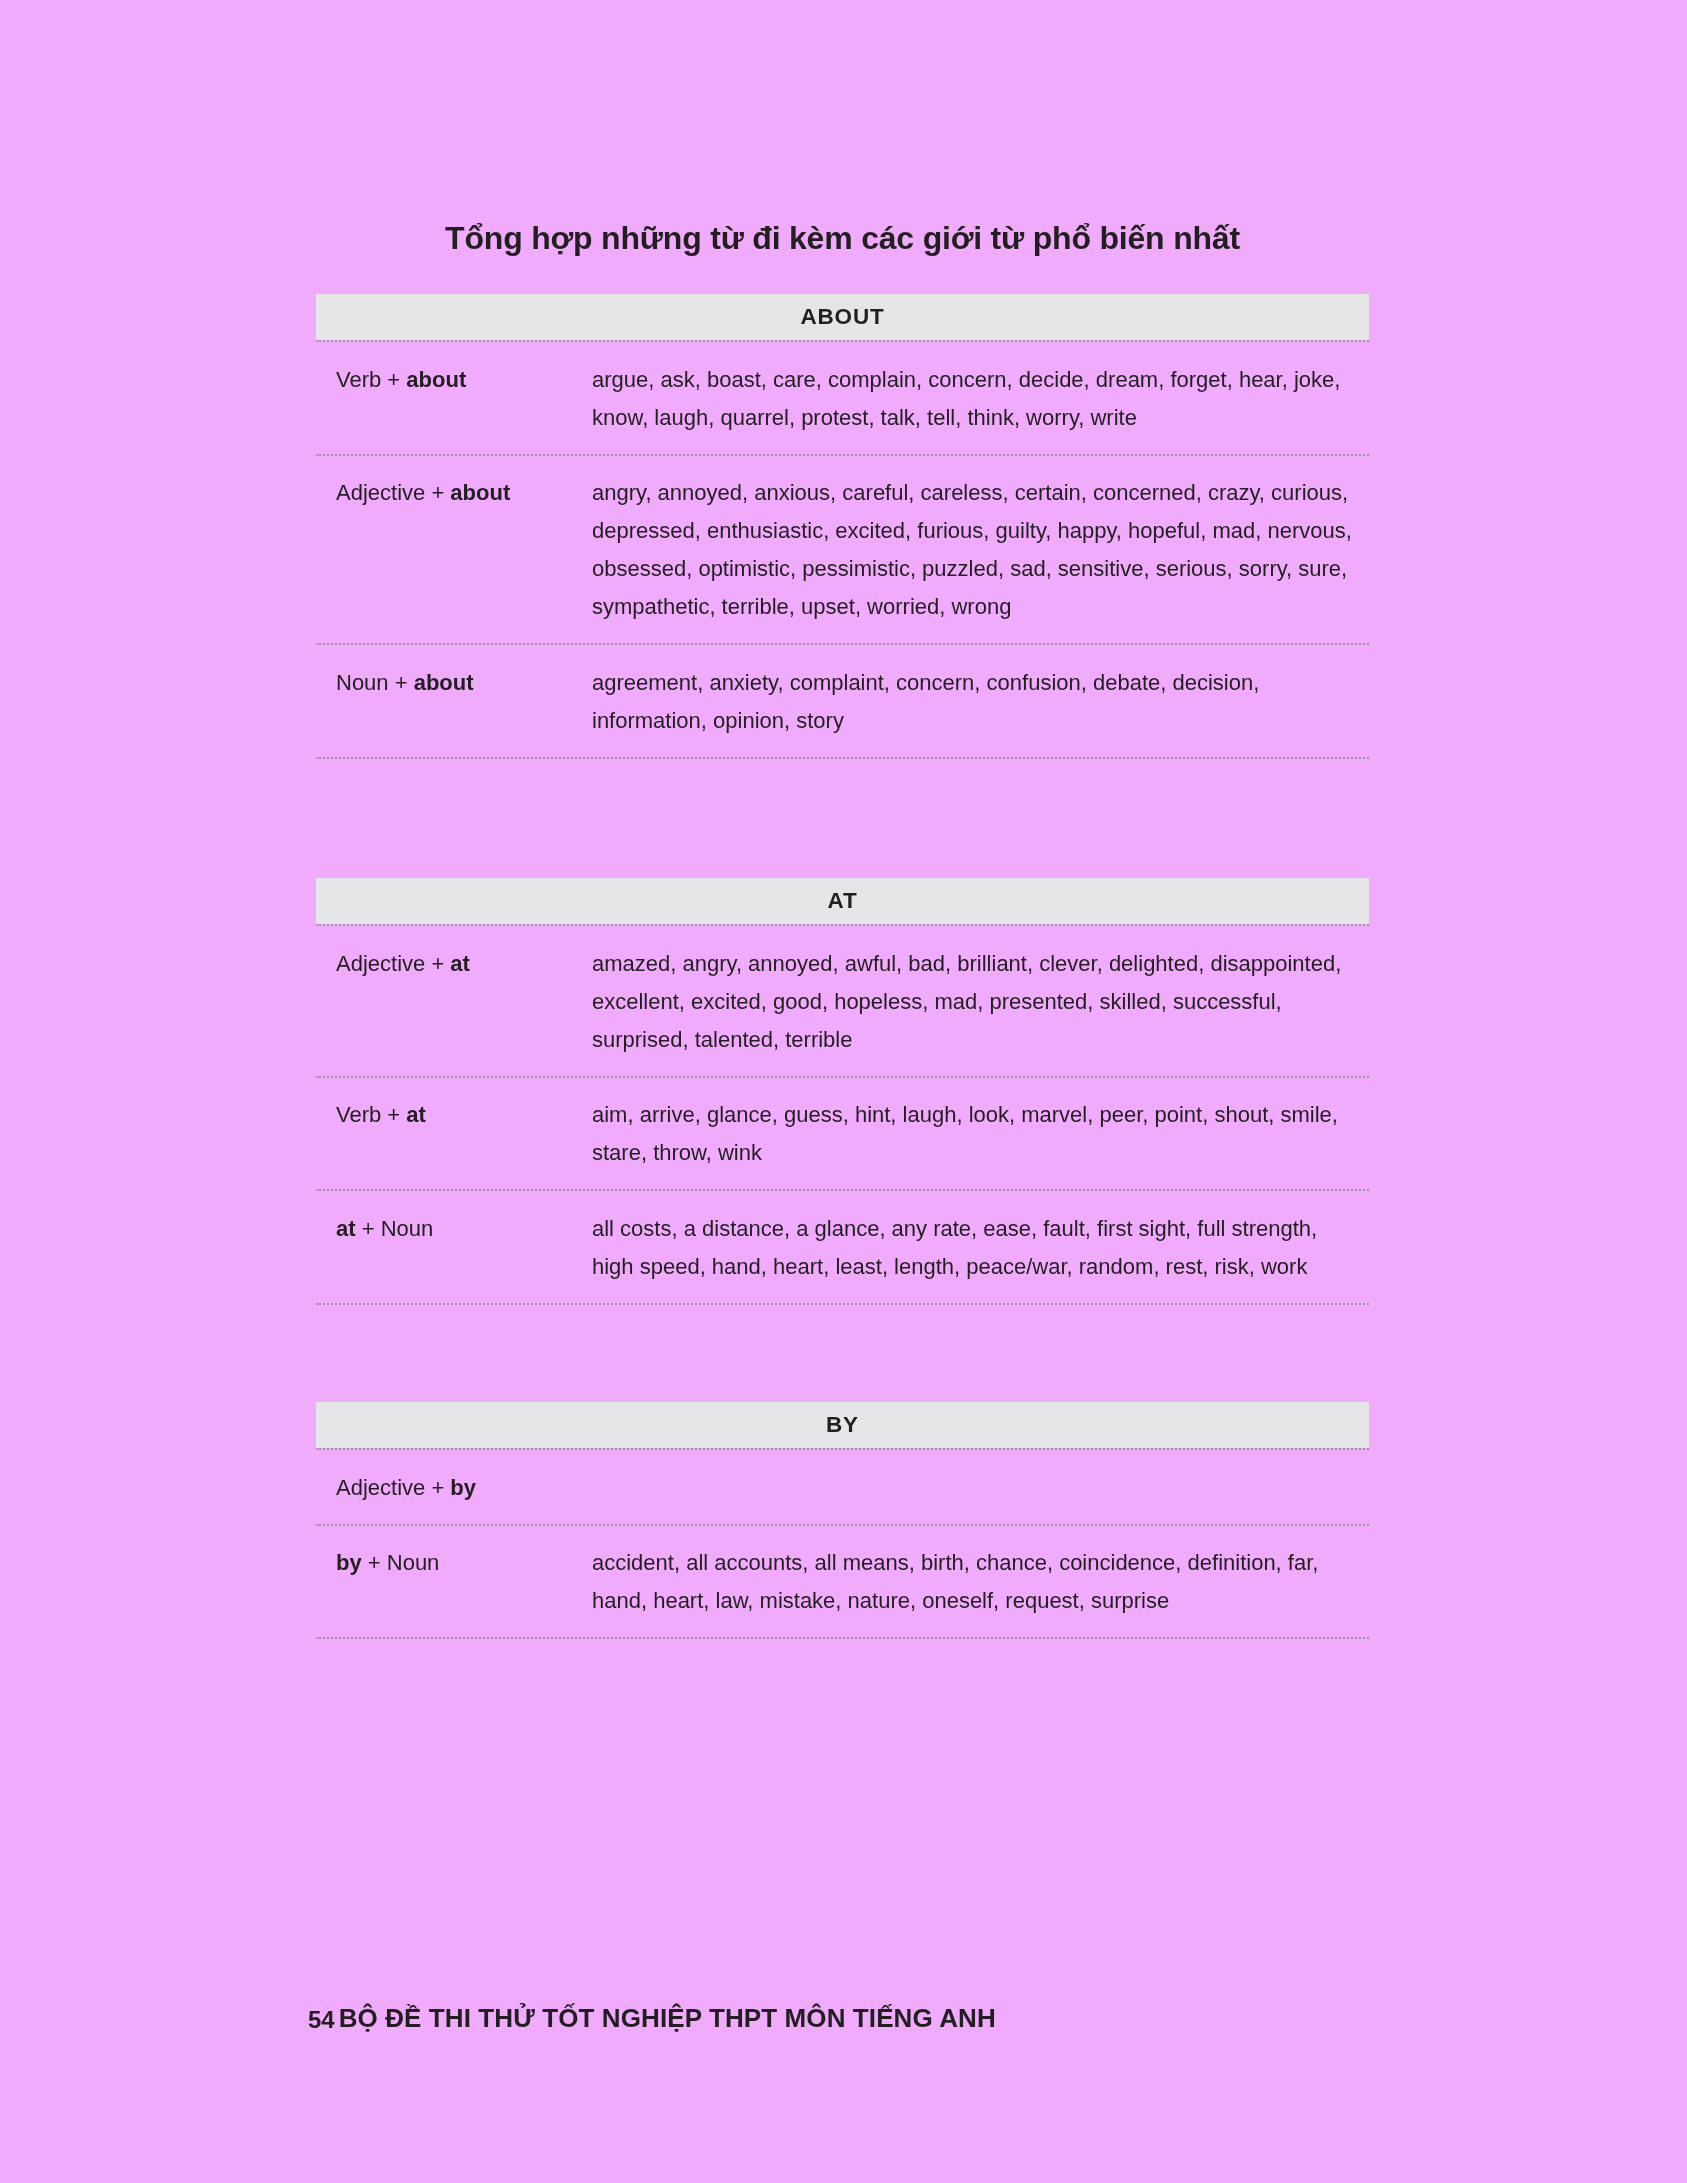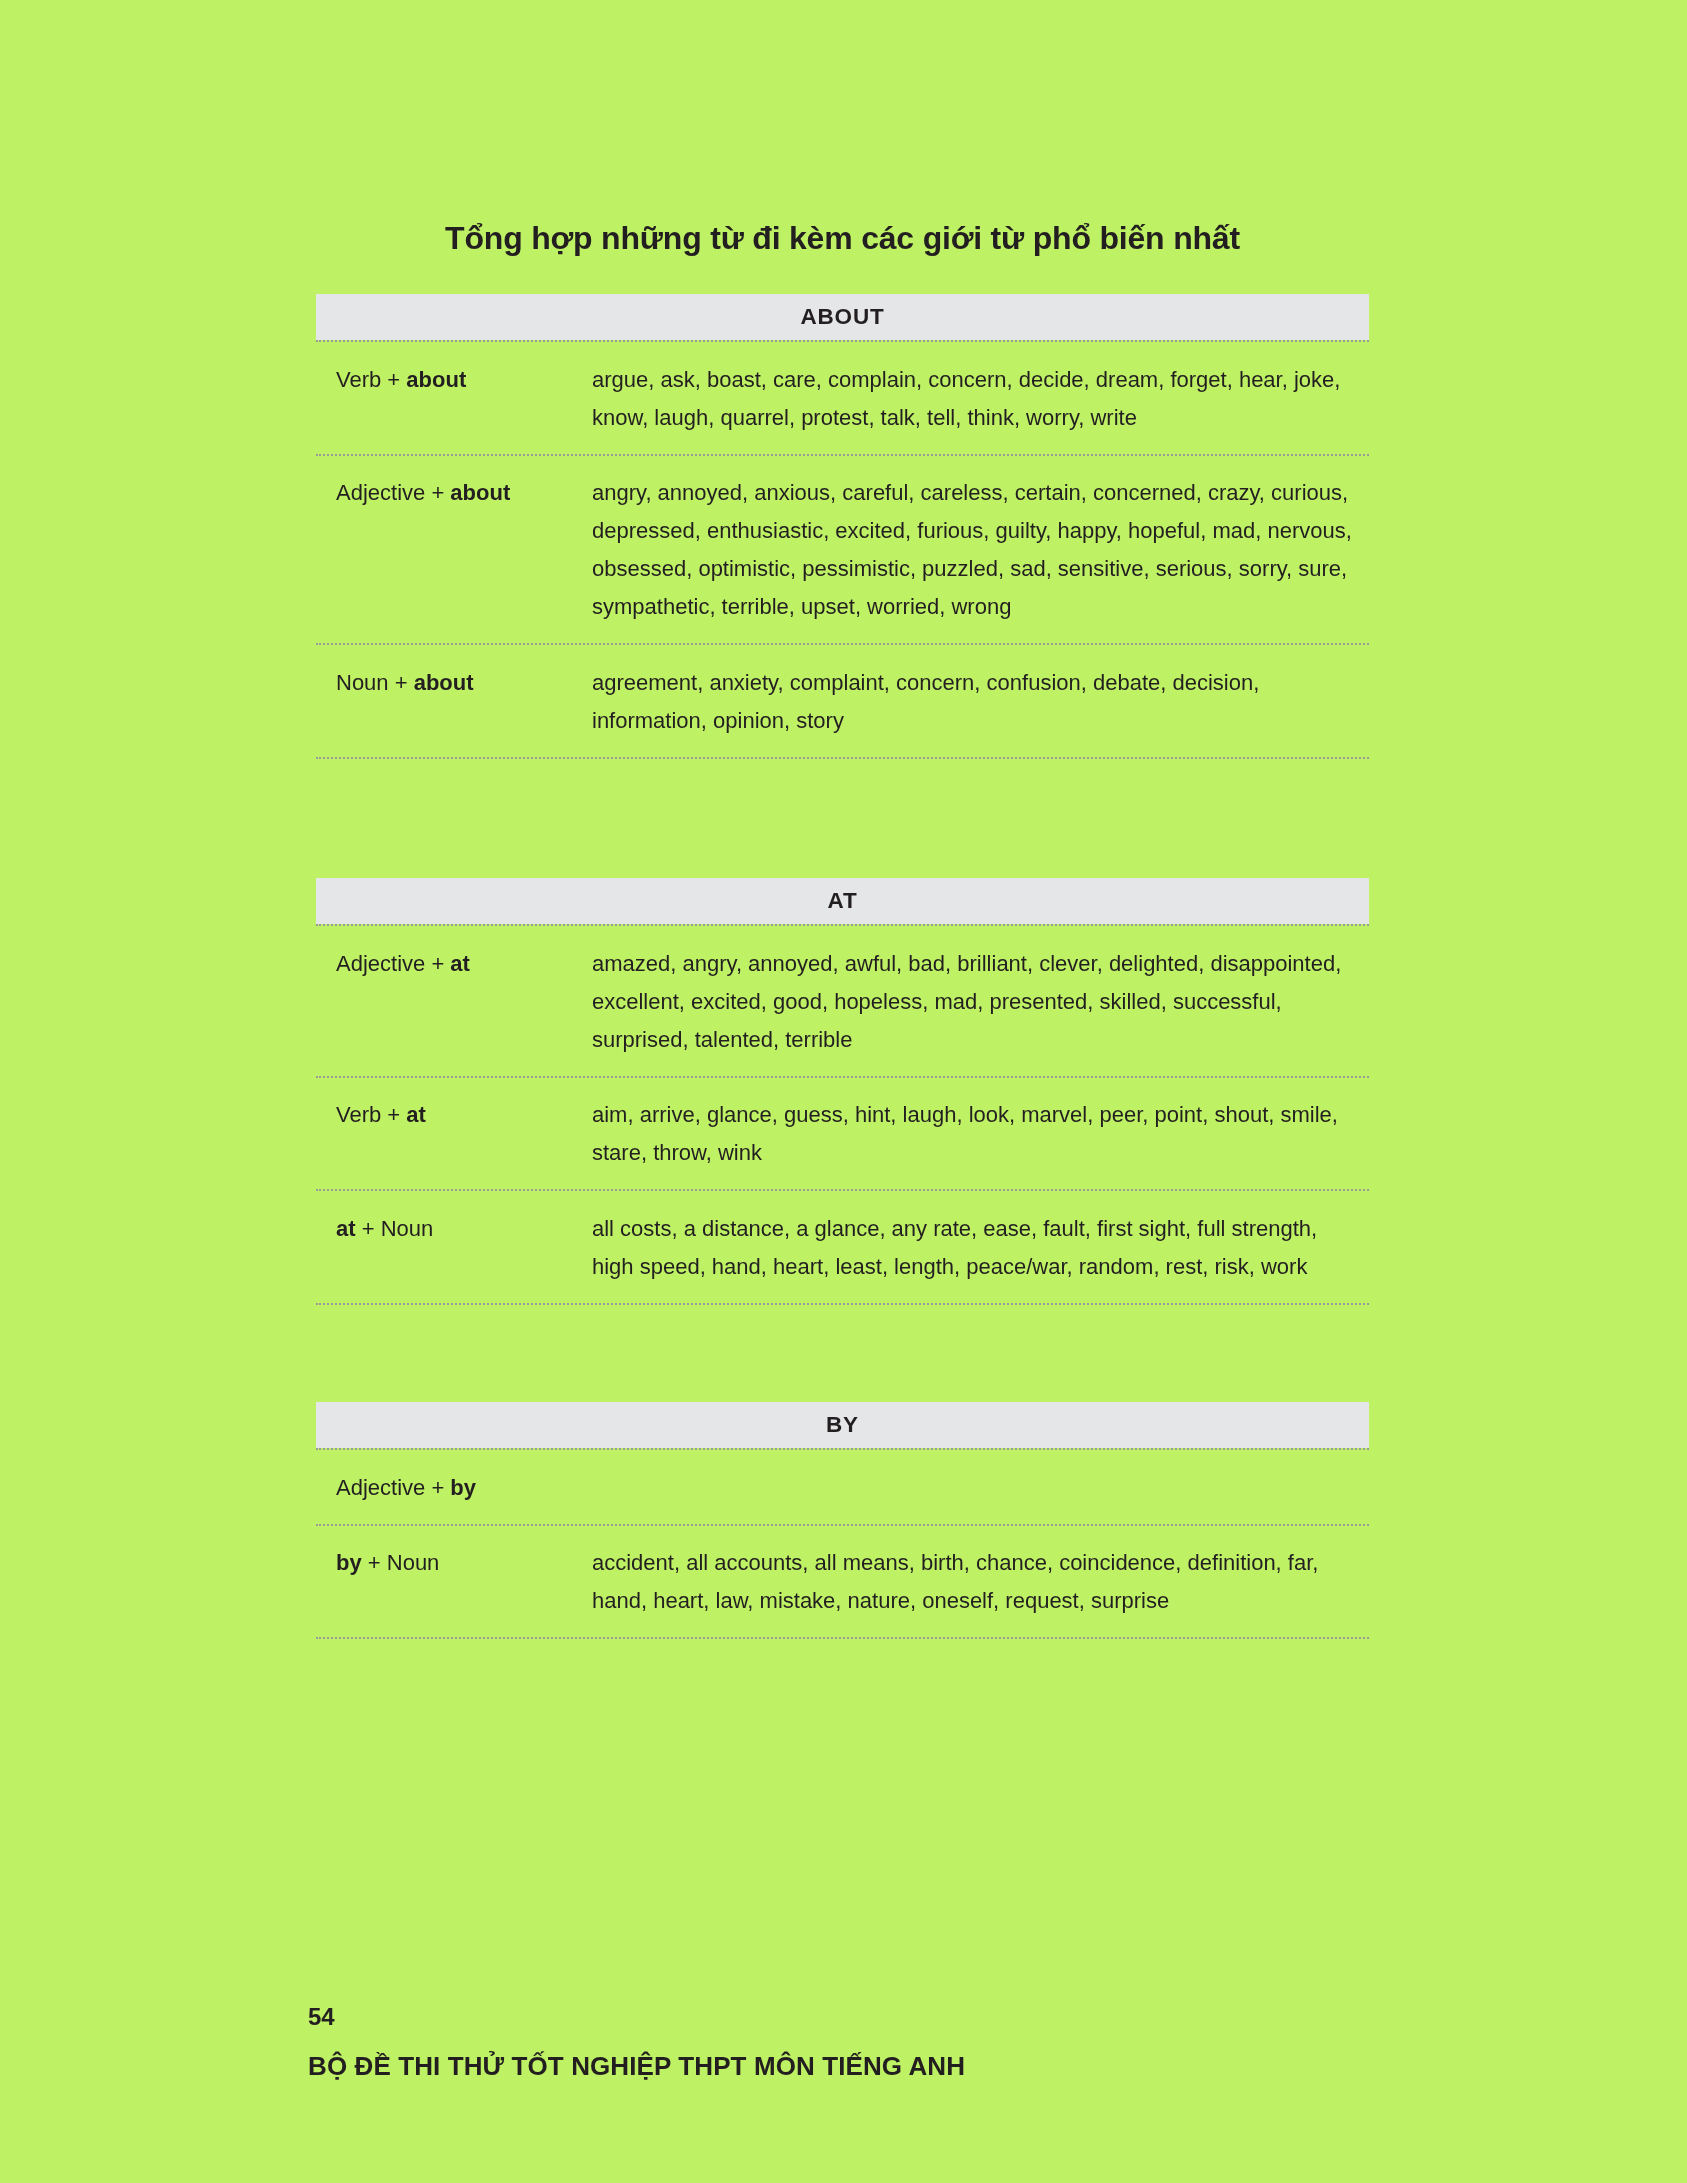"Tổng hợp những từ đi" .page { background: #bef264 -> #f0abfc }
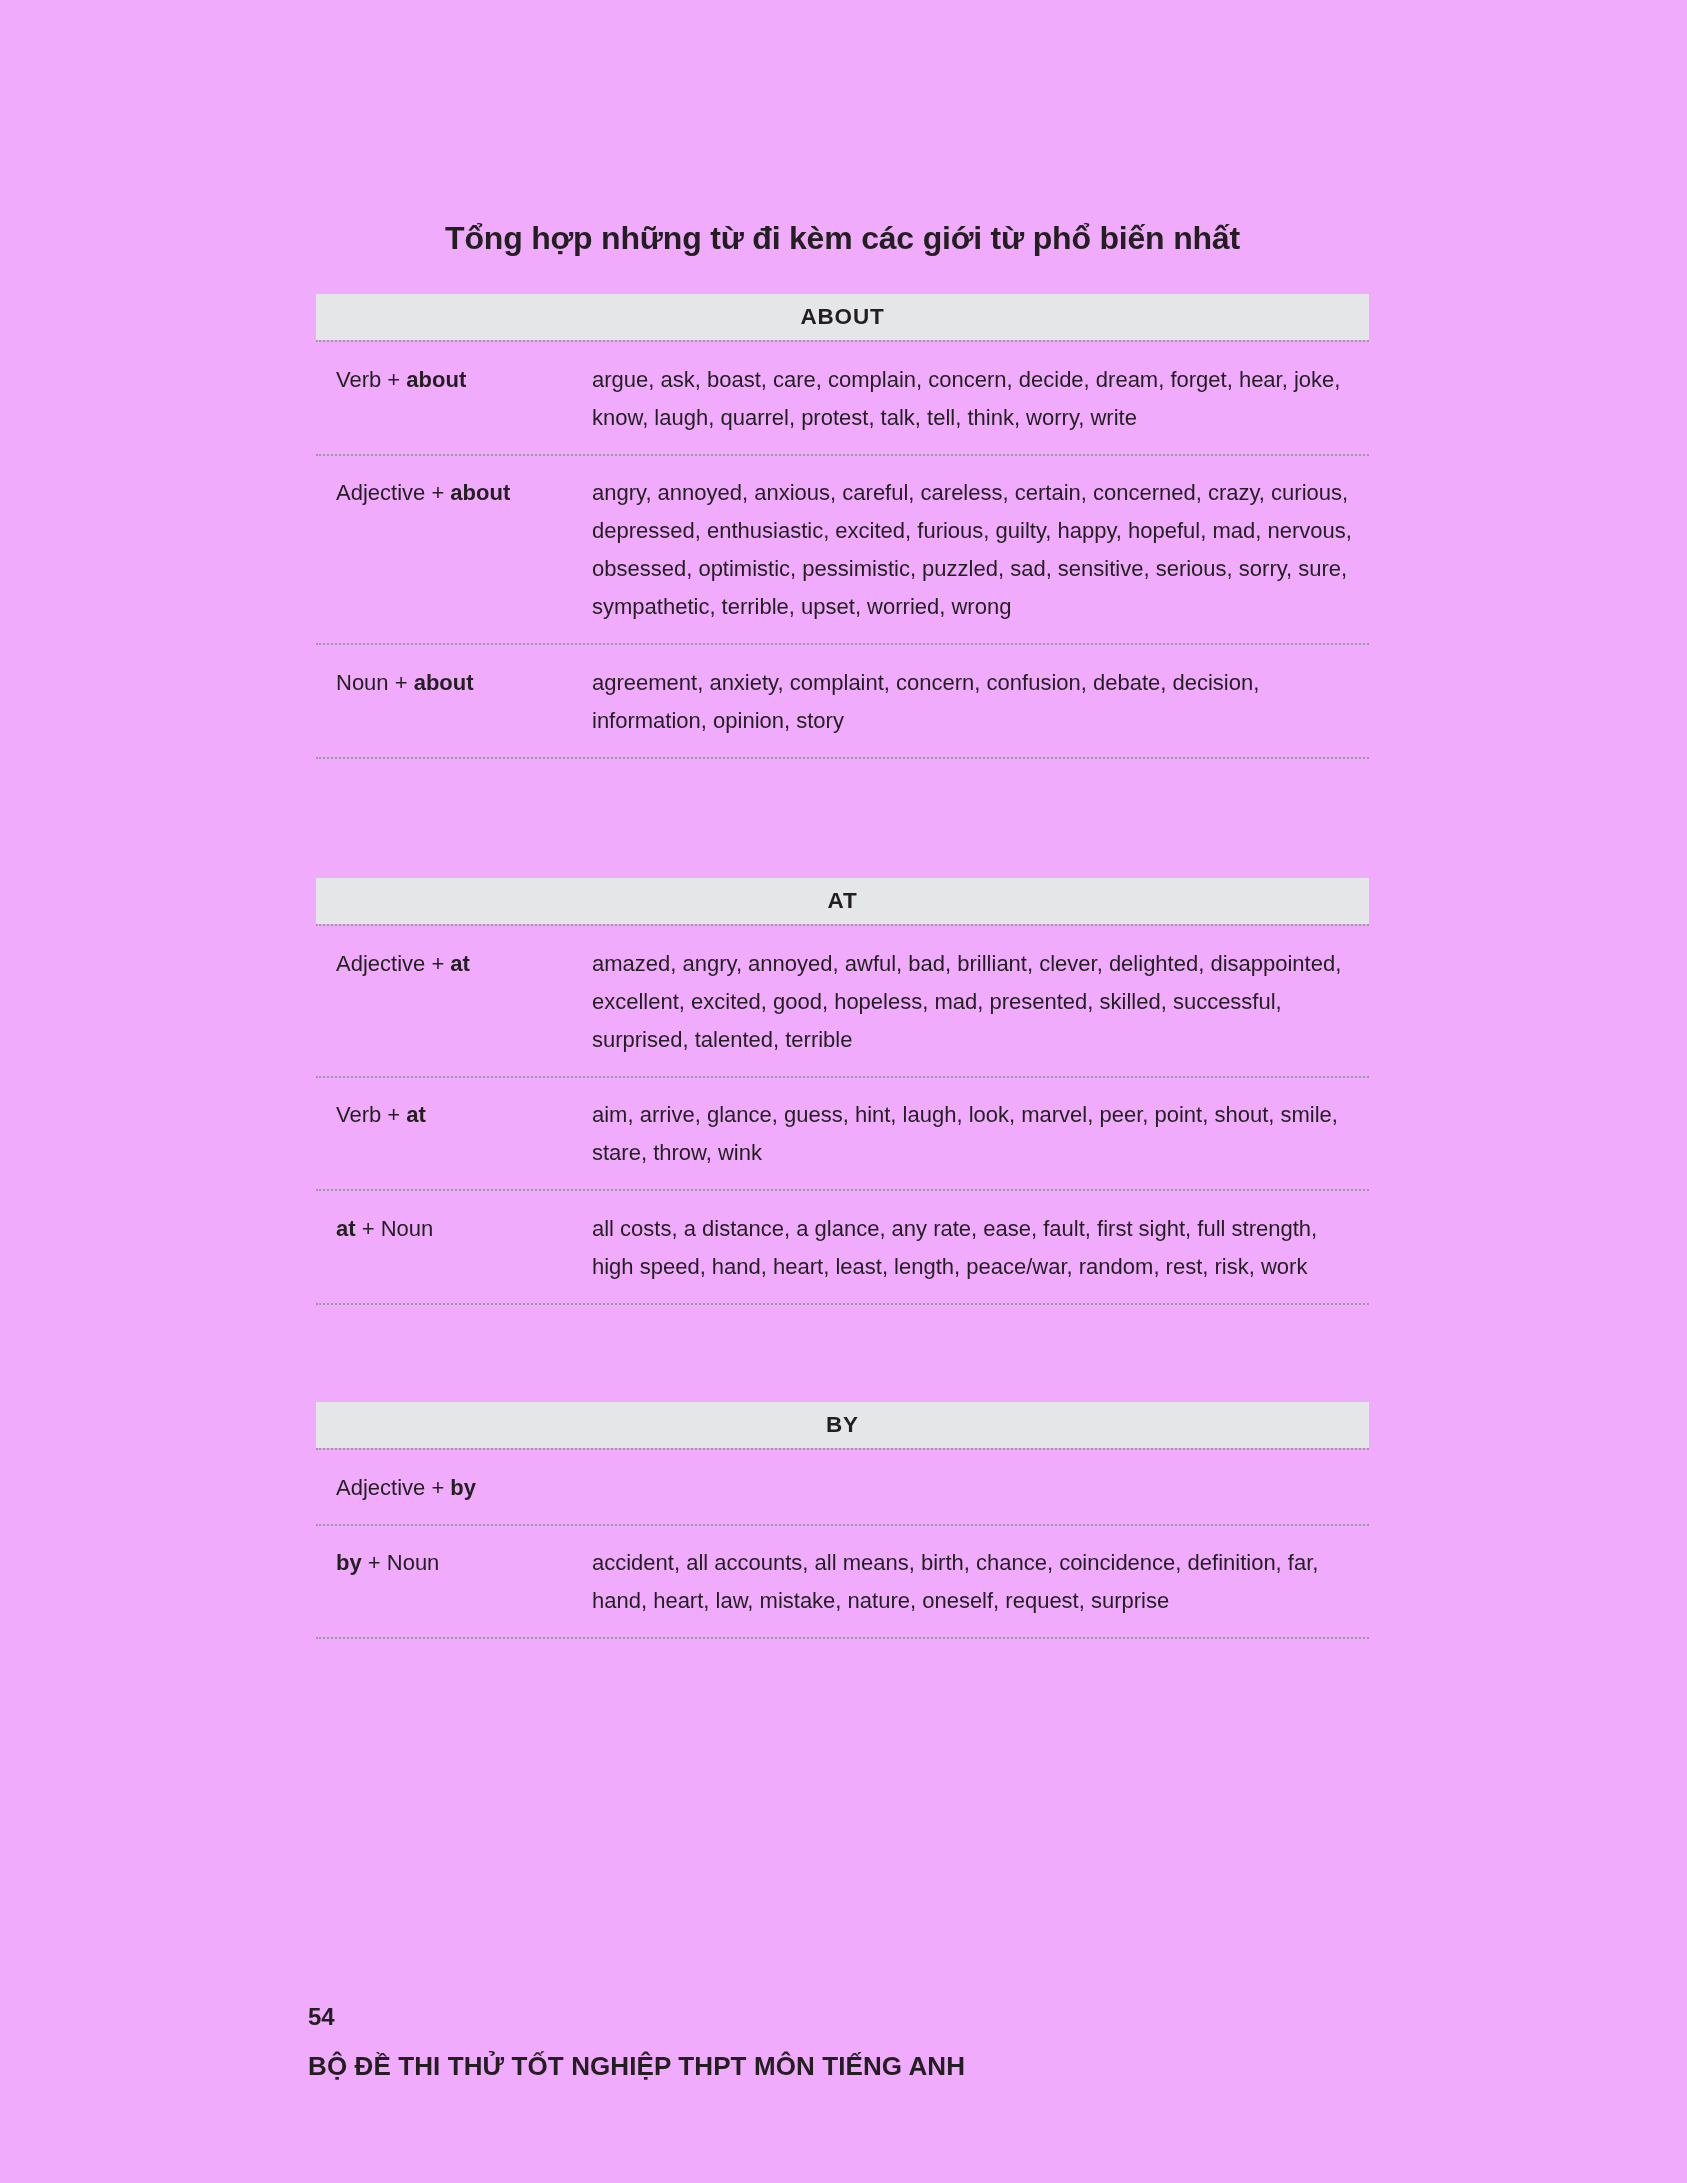"54" .footer { align-items: flex-start -> flex-end; flex-direction: column -> none; gap: 20px -> 4px }
